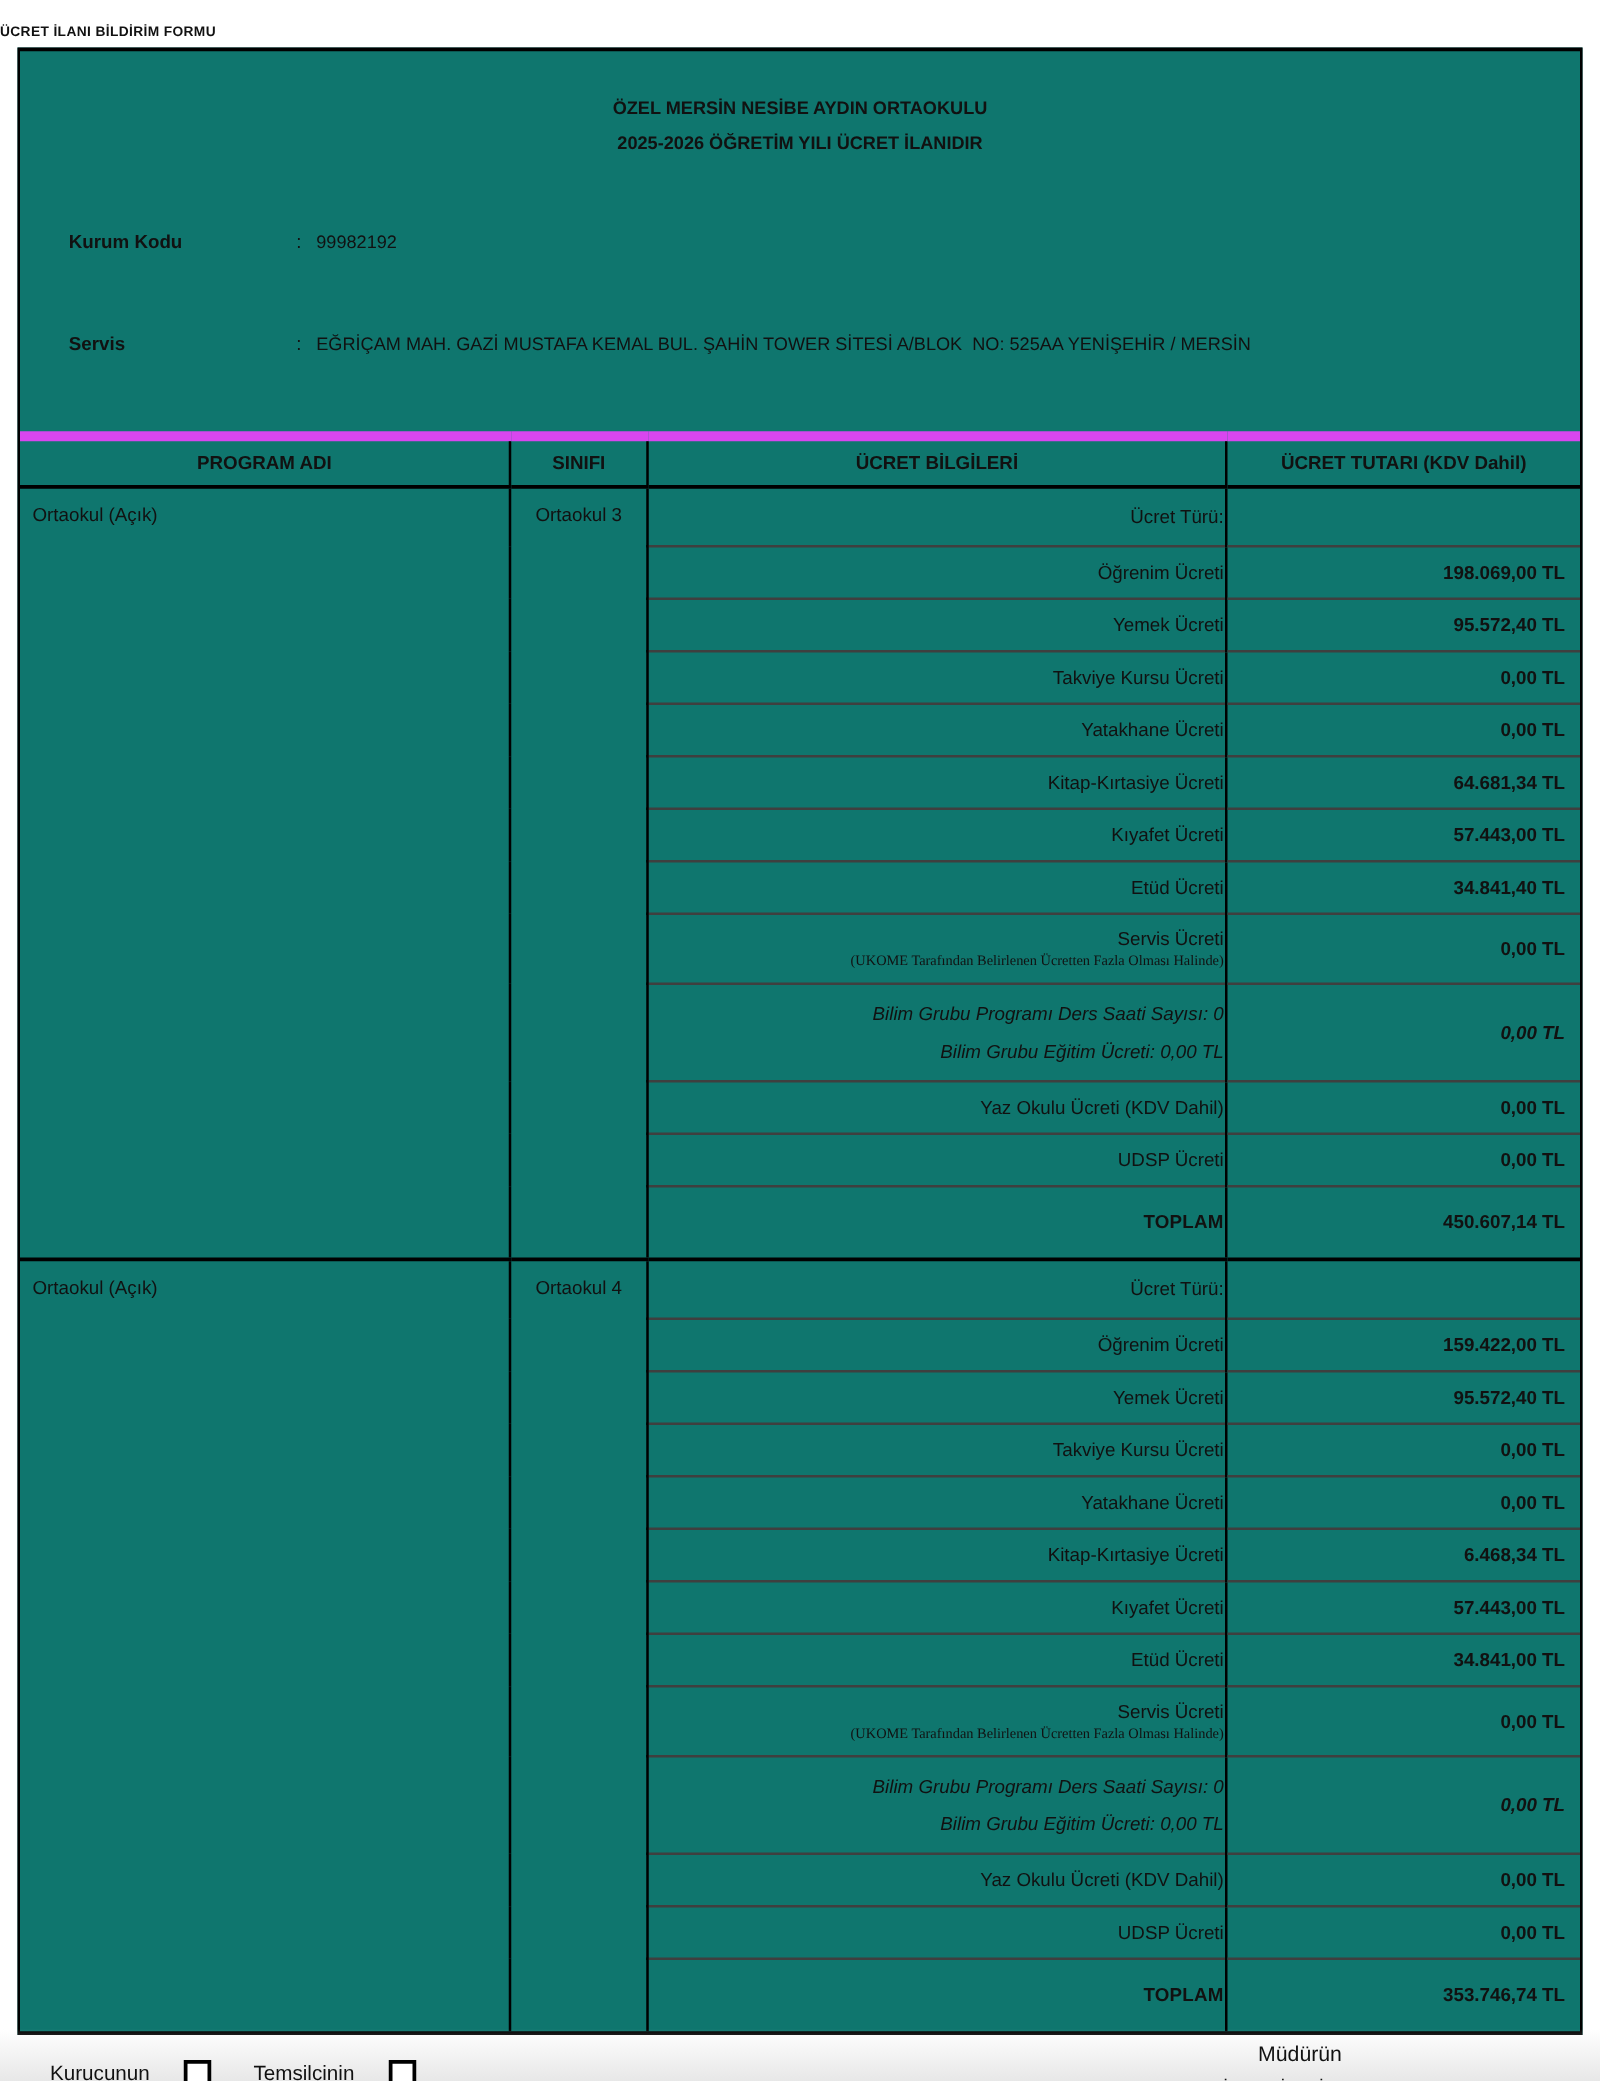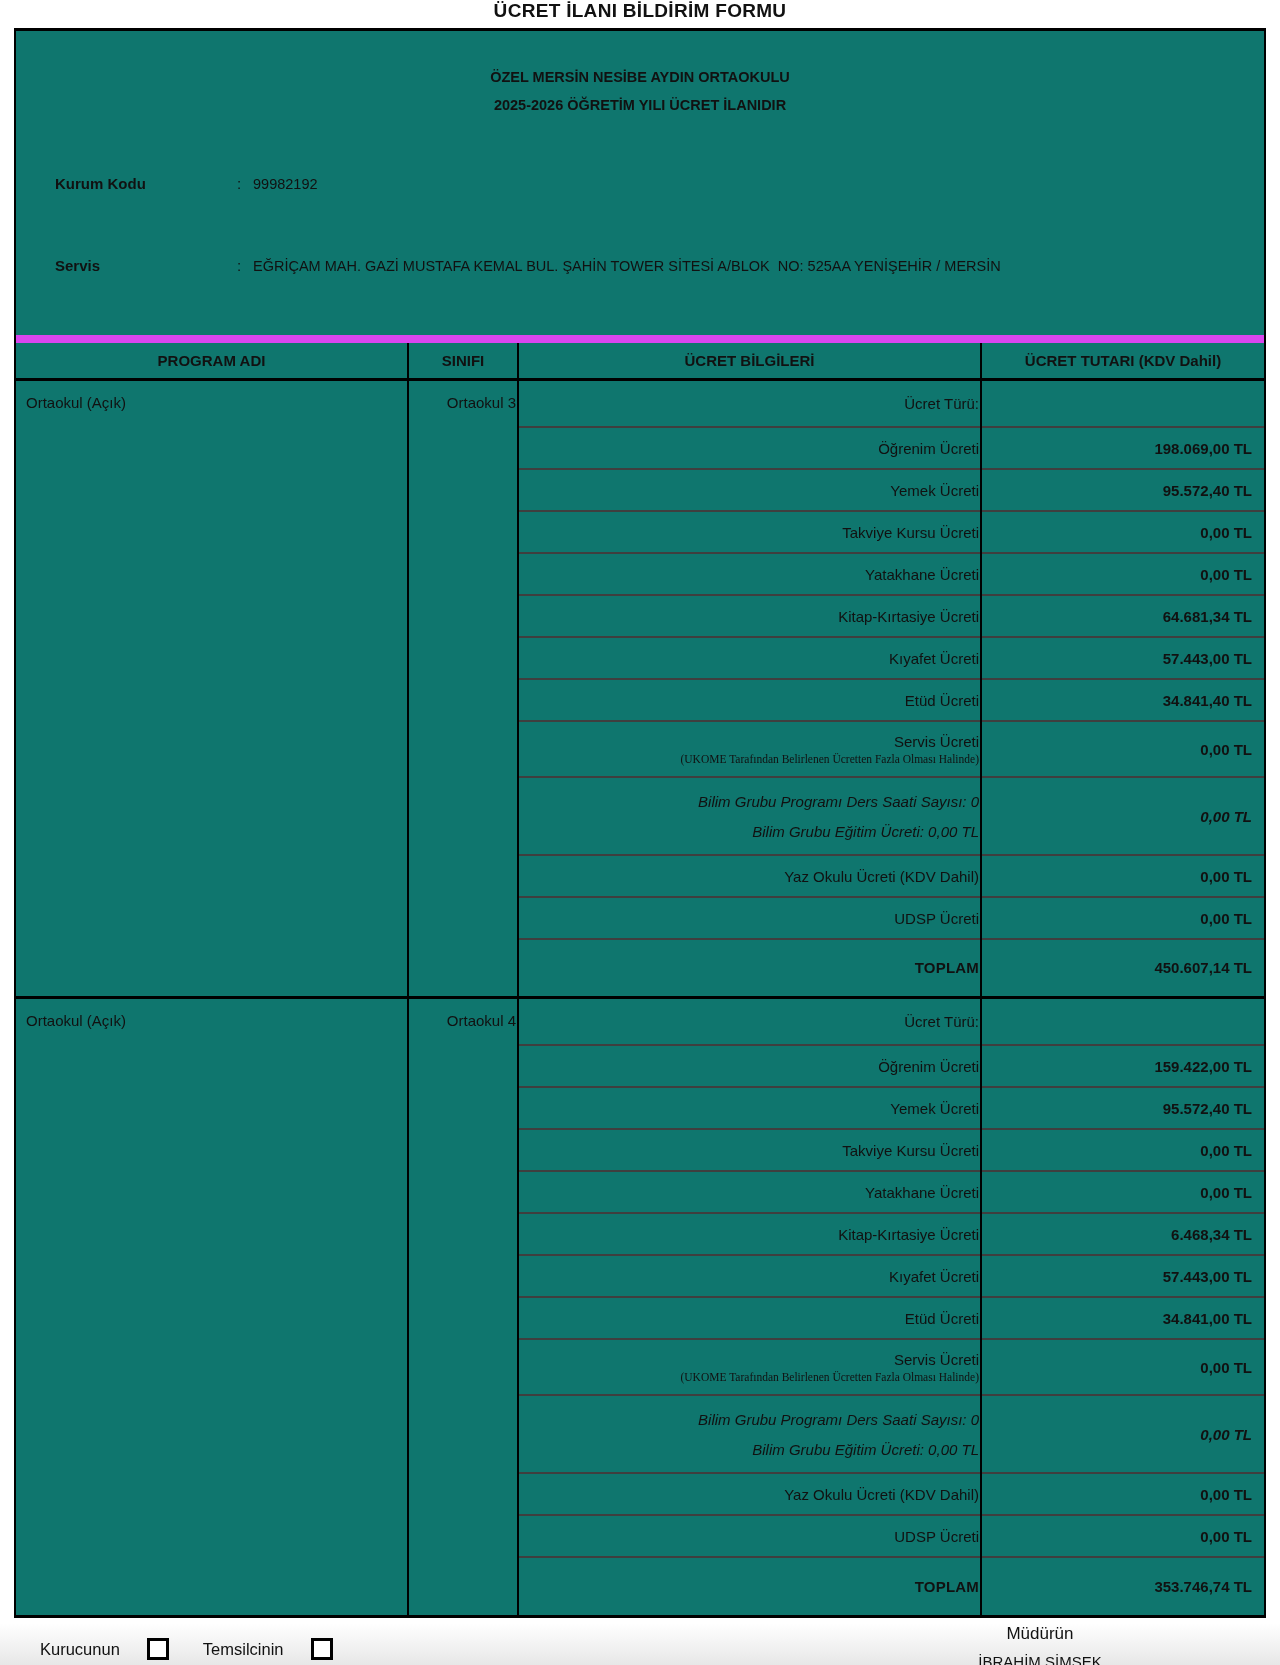"ÜCRET İLANI BİLDİRİM FORMU" .page-title { font-size: 19px -> 11px; padding-top: 0 -> 20px; text-align: center -> left }
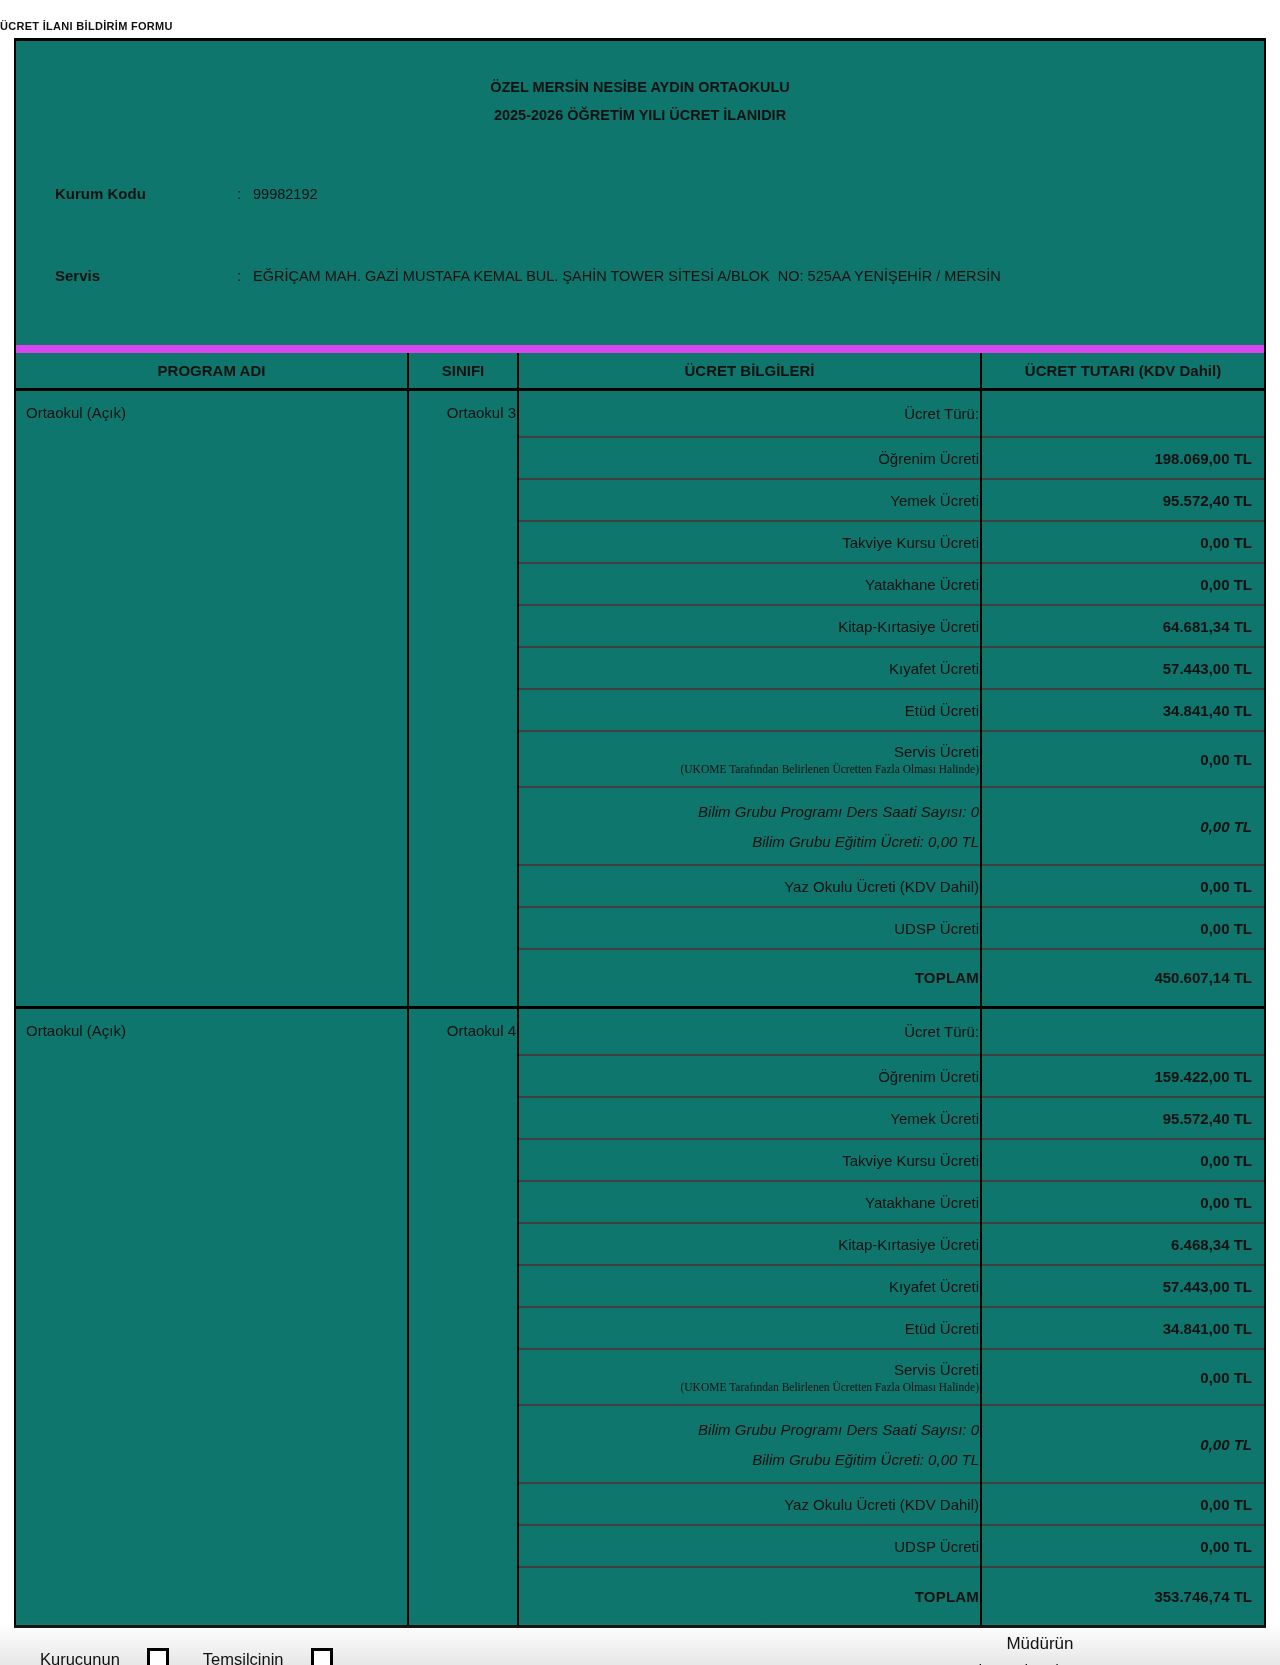"Ortaokul 3" td.class-cell { text-align: right -> center }
